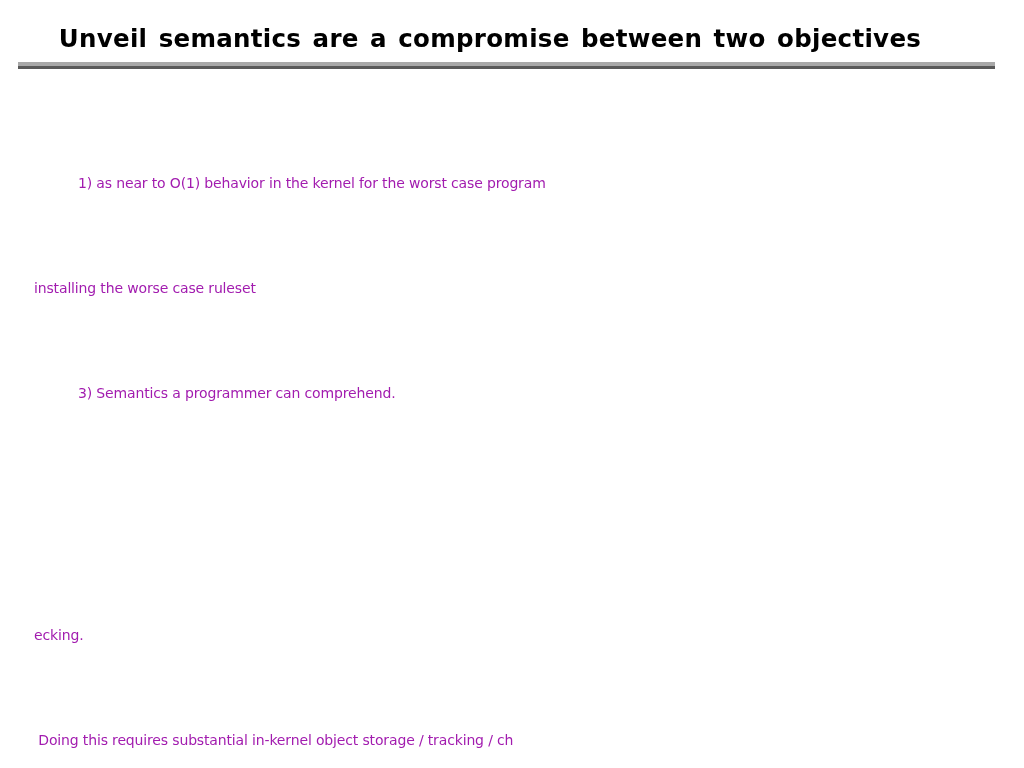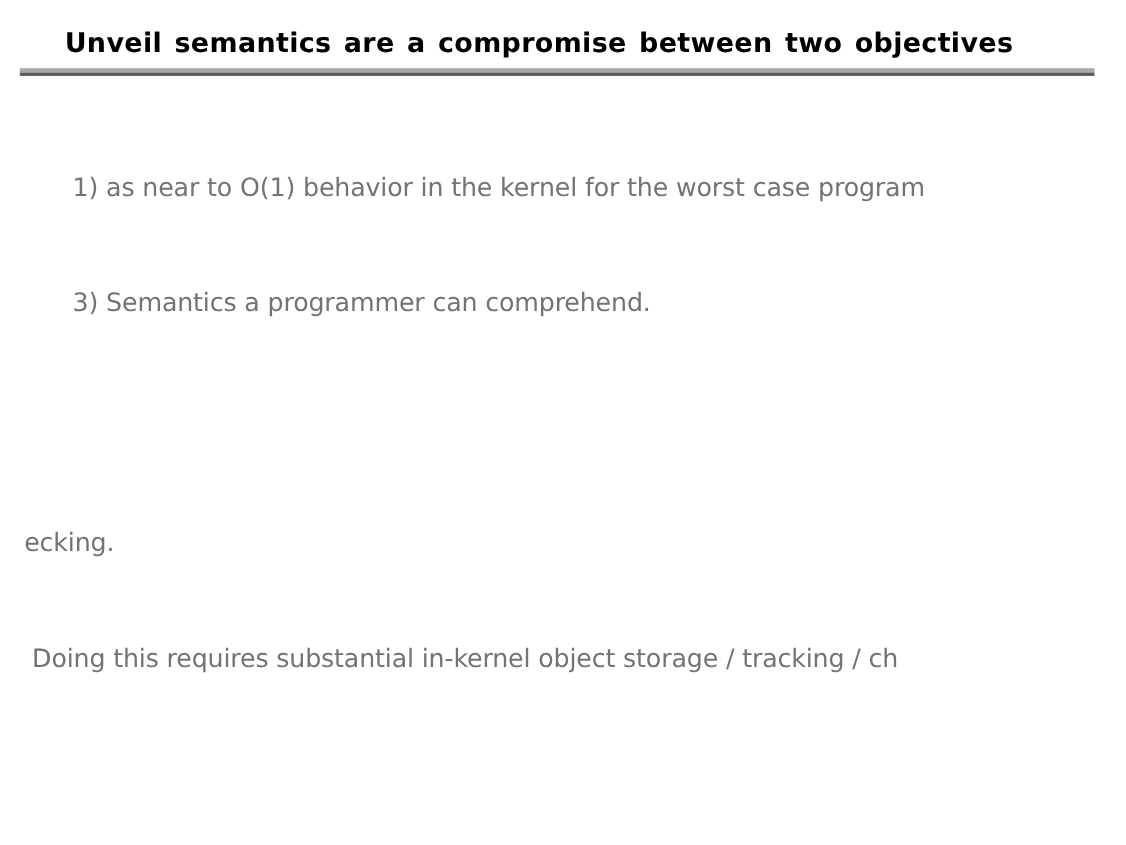"1) as near to O(1)" .para { color: #737373 -> #a21caf; font-size: 23px -> 14px; margin: 4px -> 16px }
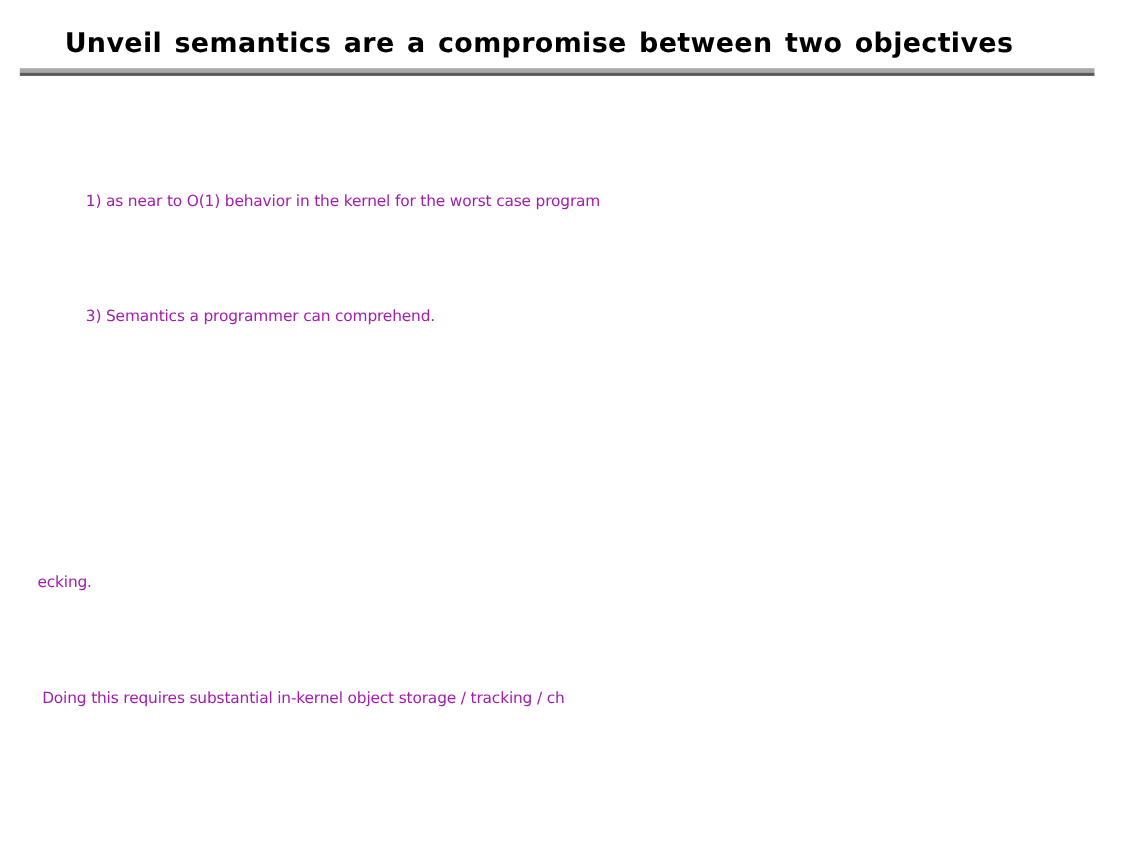"installing the worse case ruleset" span.para-line { html: none -> <span><span>installing the worse case ruleset</span></span> }
